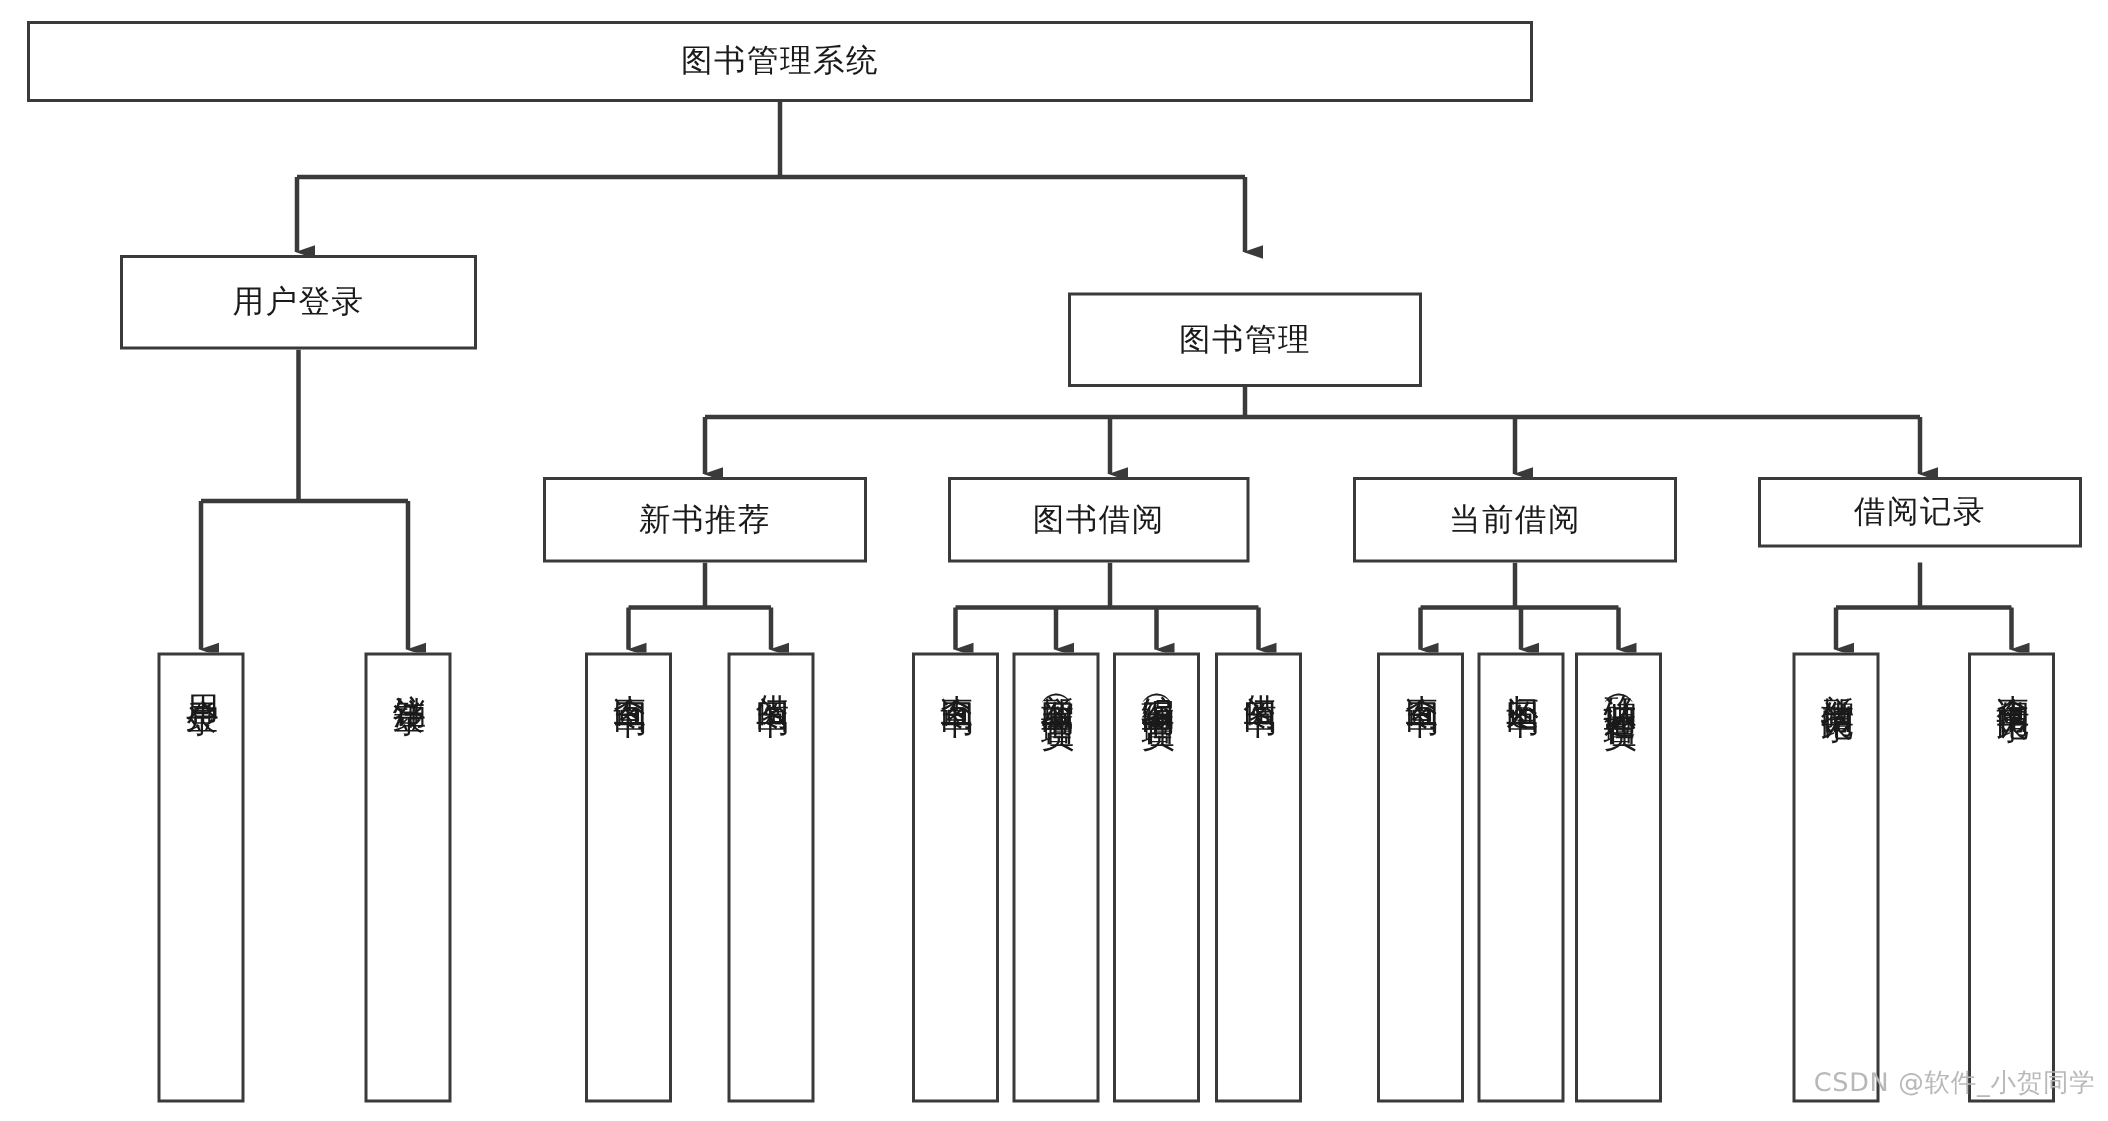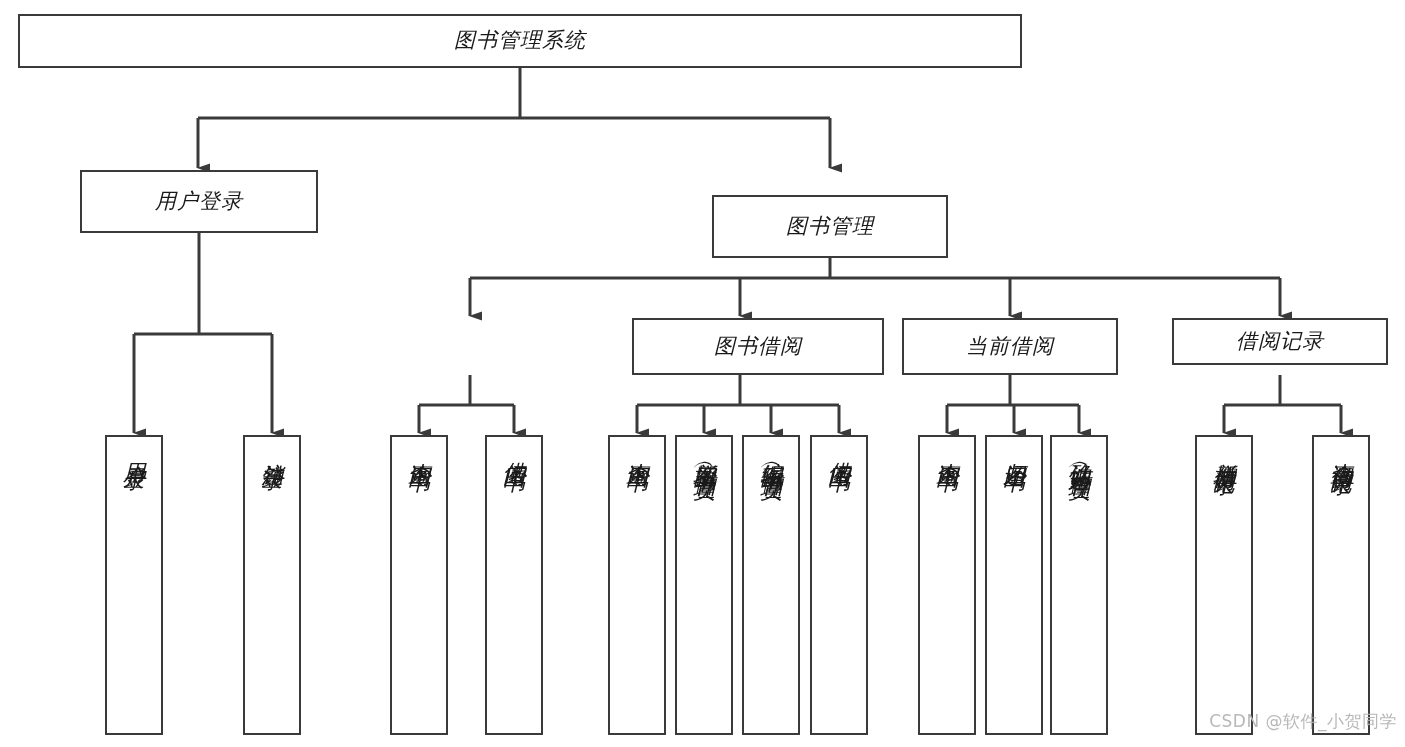"图书管理系统" .node { font-style: italic -> none }
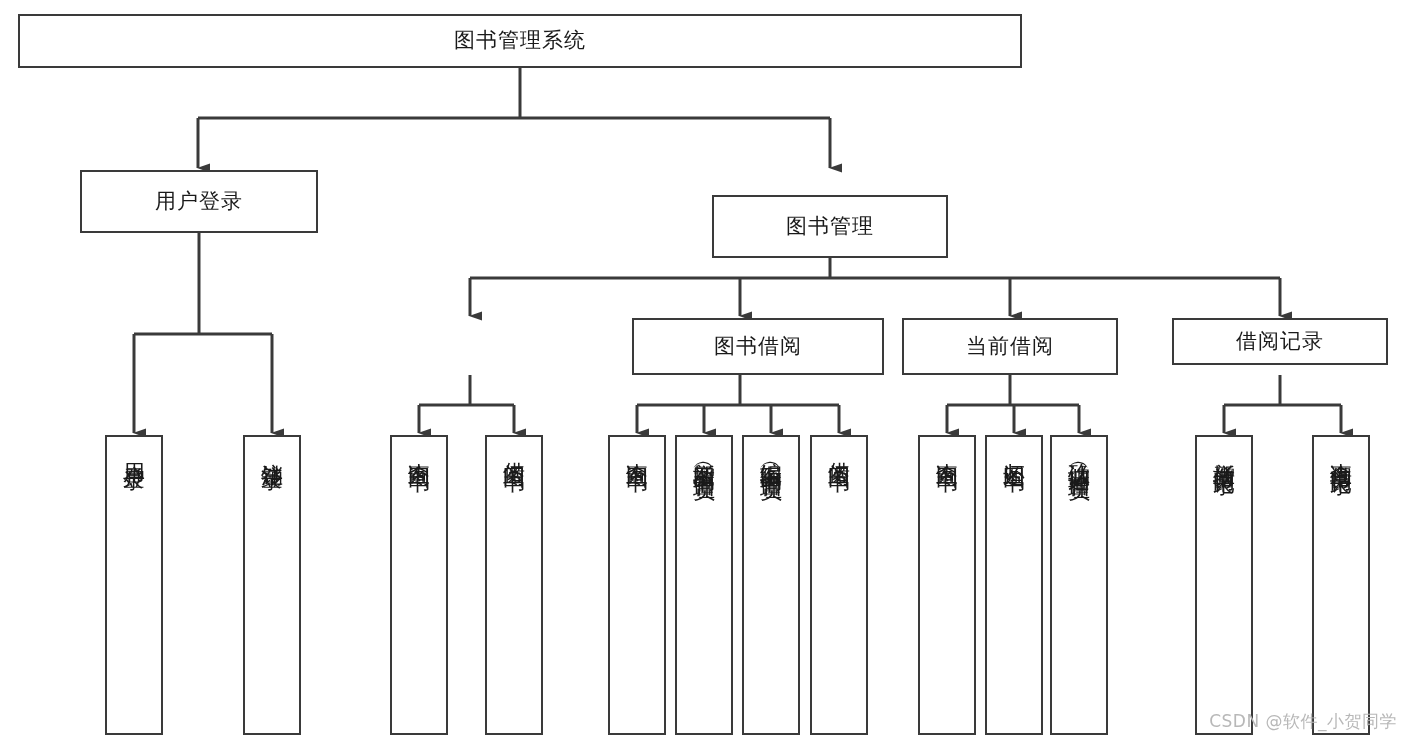"新书推荐" div.node { html: none -> <div> <span>新书推荐</span> </div> }
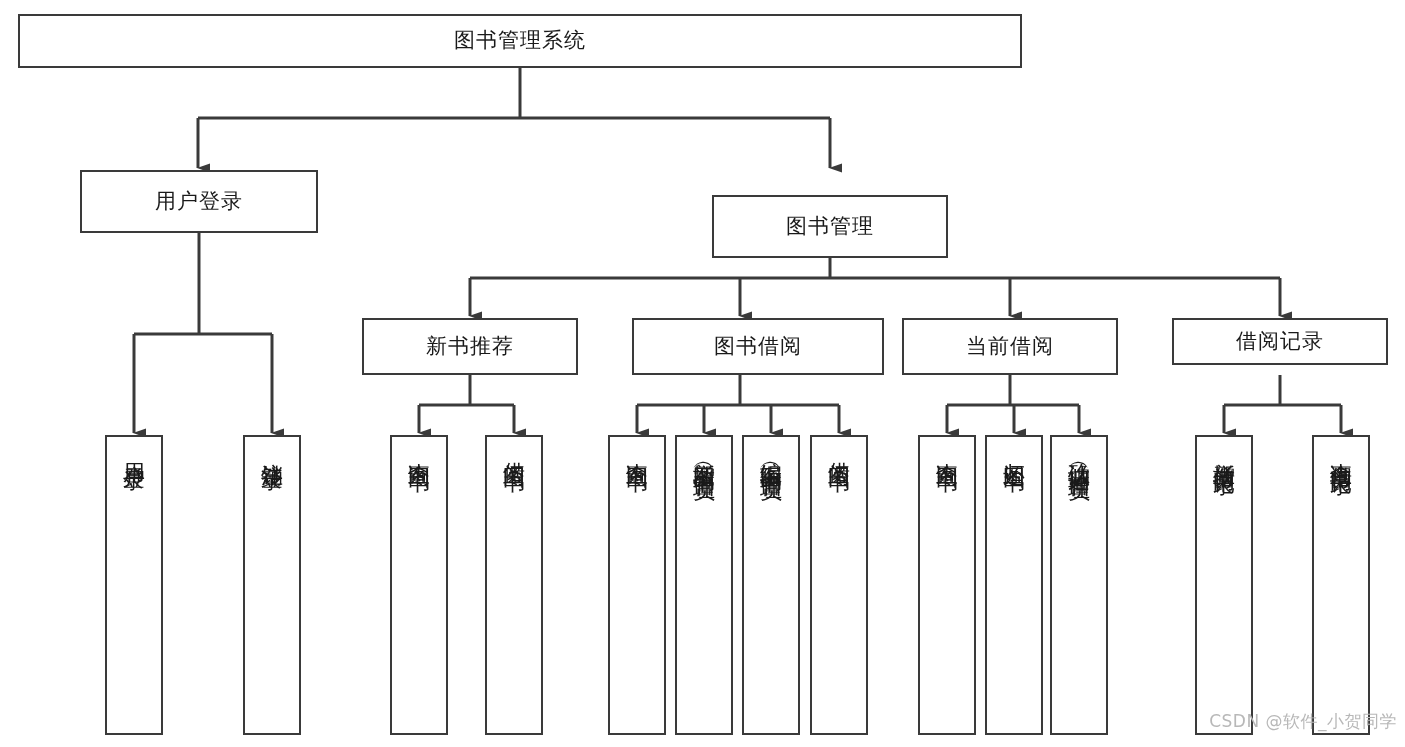"图书借阅" div.node { width: 252px -> 201px }
